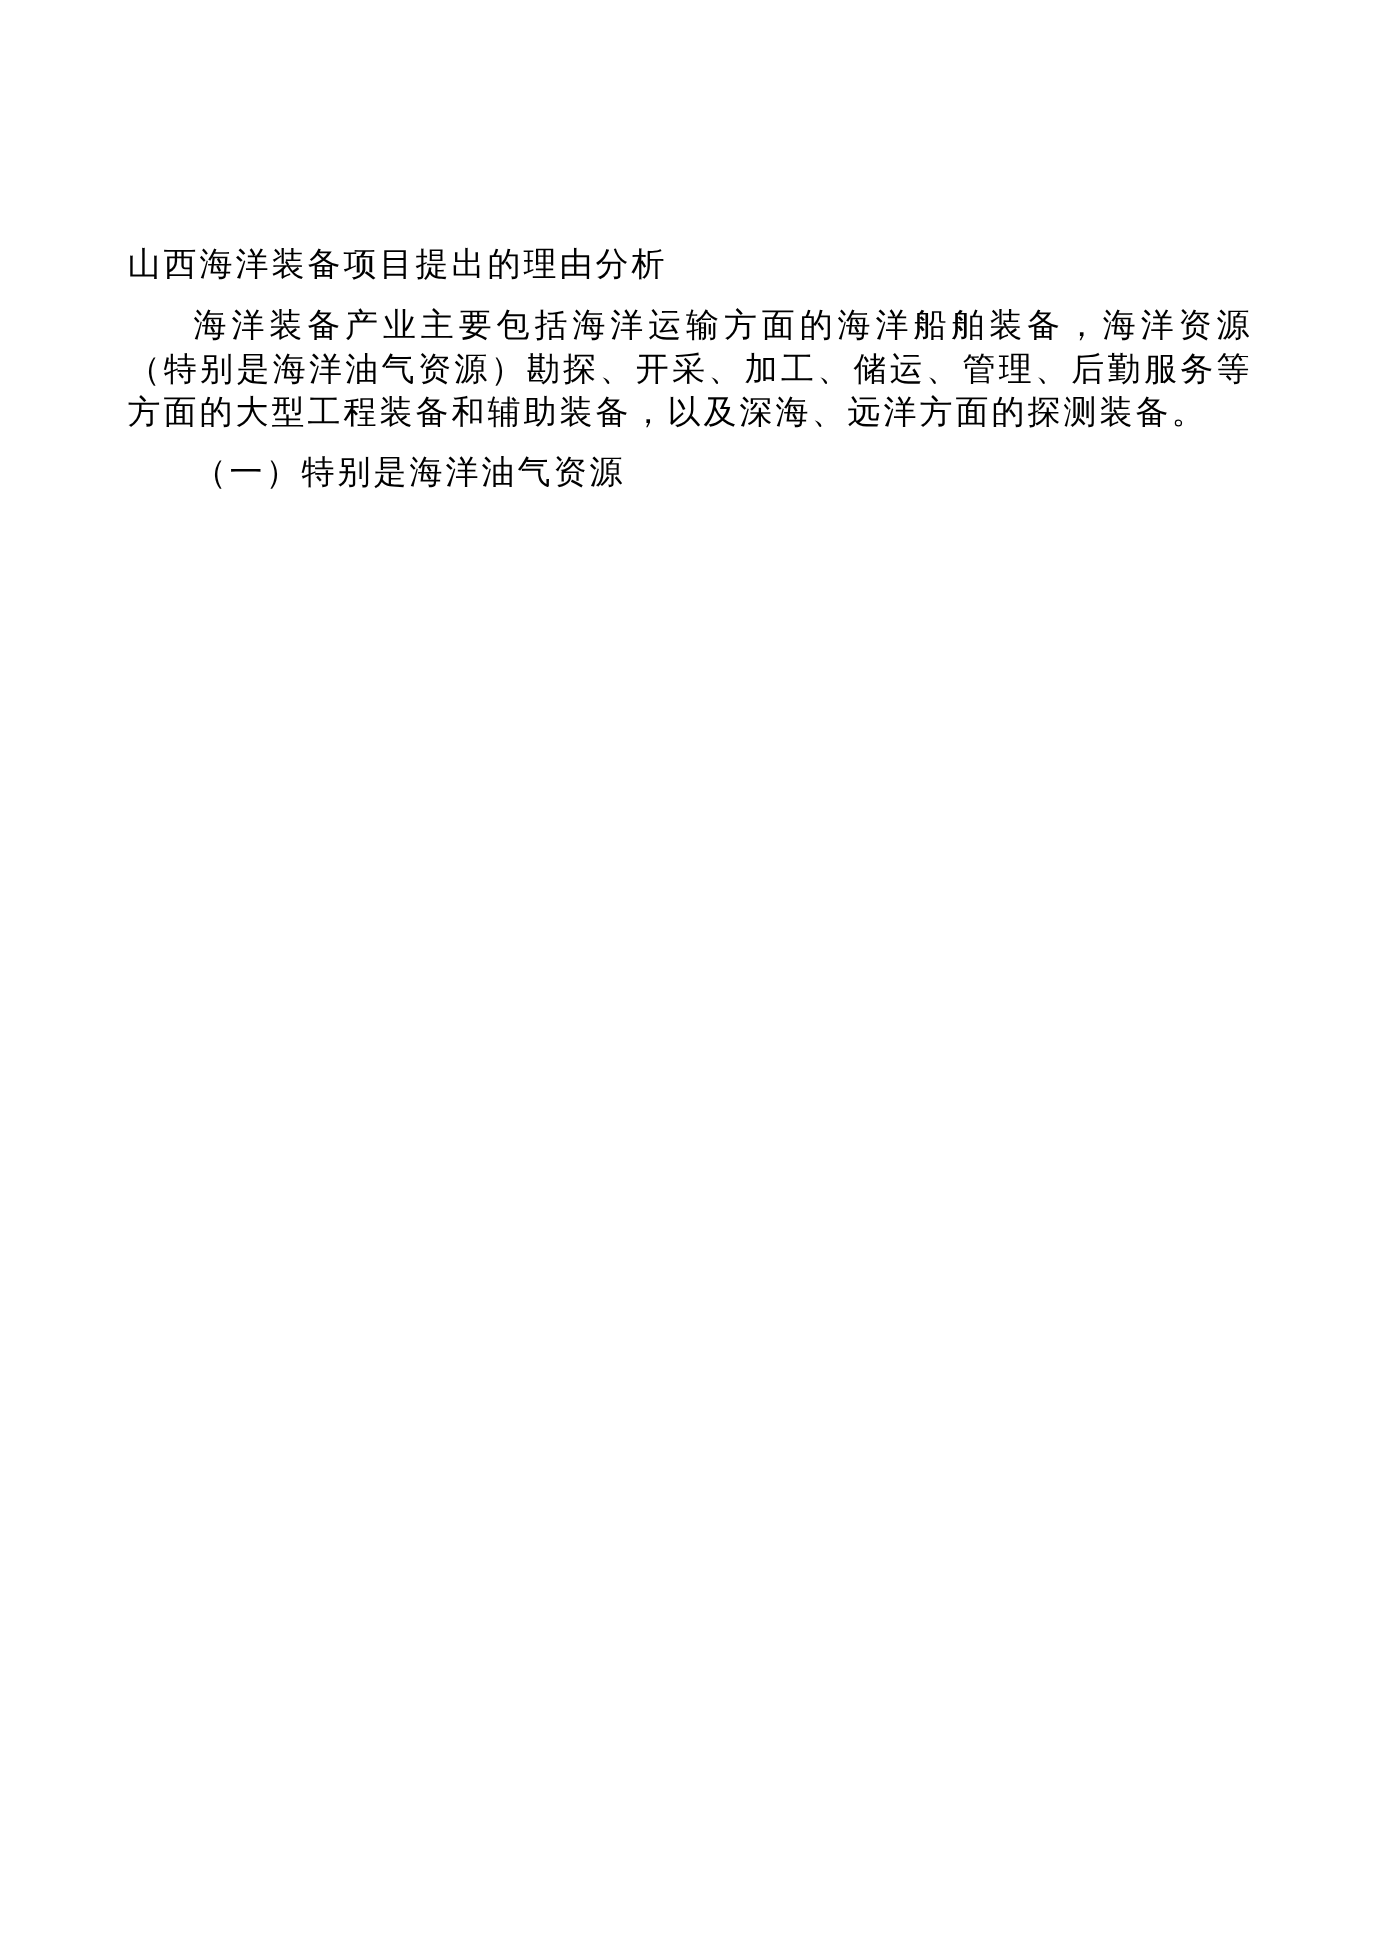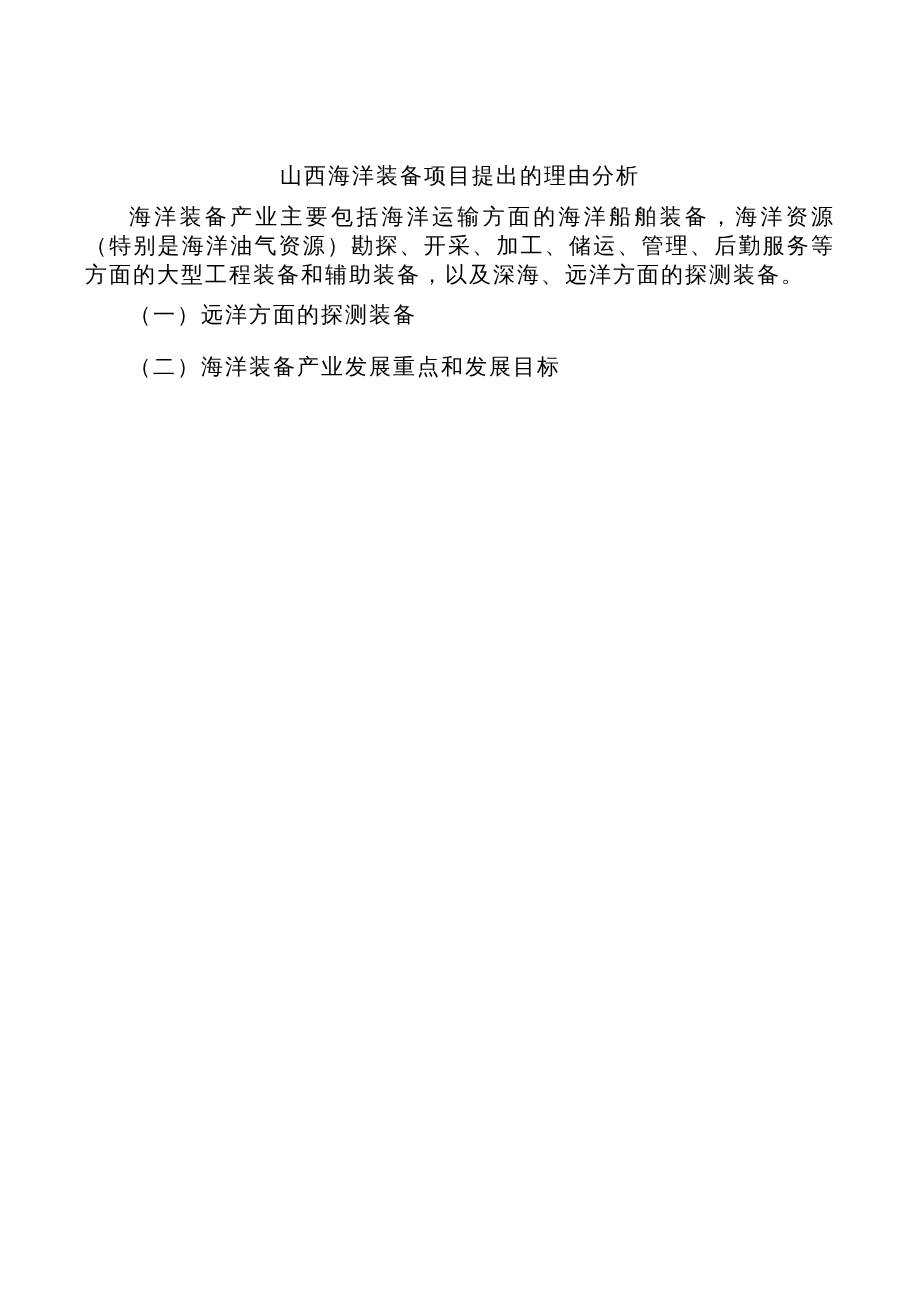"山西海洋装备项目提出的理由分析" .doc-title { text-align: center -> left }
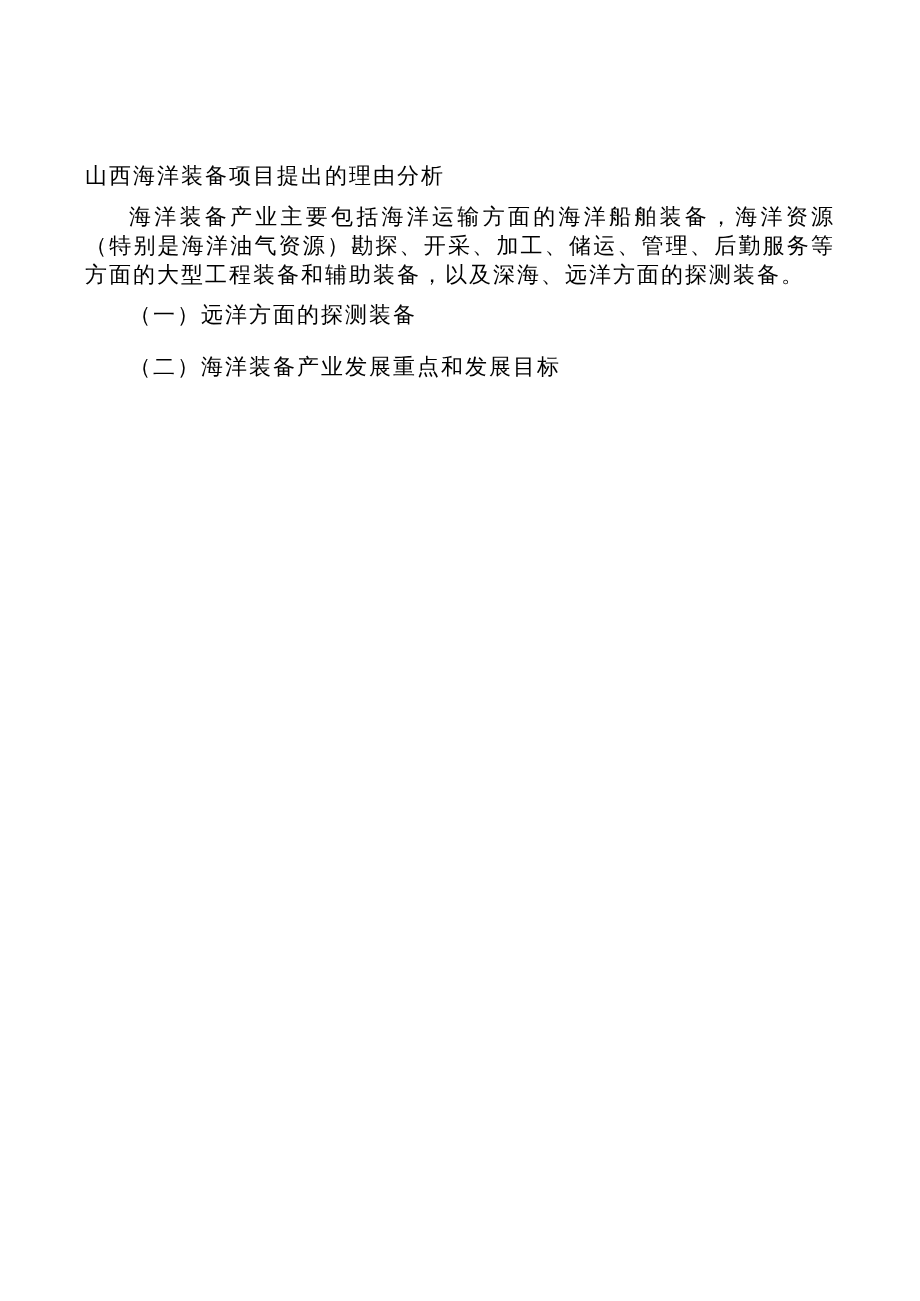"（一）远洋方面的探测装备" p.heading-para { text: 远洋方面的探测装备 -> 特别是海洋油气资源 }
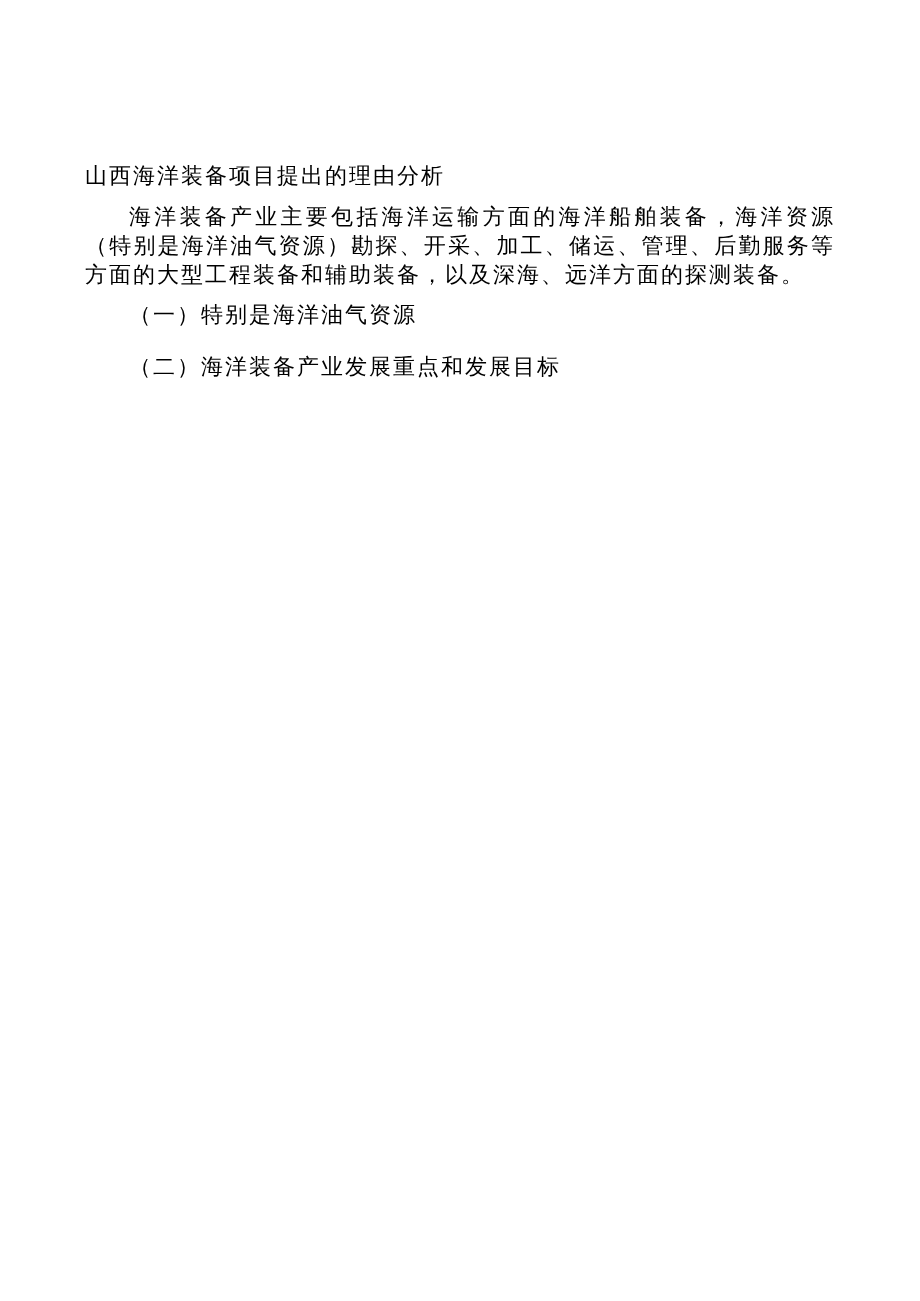"（二）海洋装备产业发展重点和发展目标" p.heading-para { html: <p>（二）海洋装备产业发展重点和发展目标</p> -> none }
